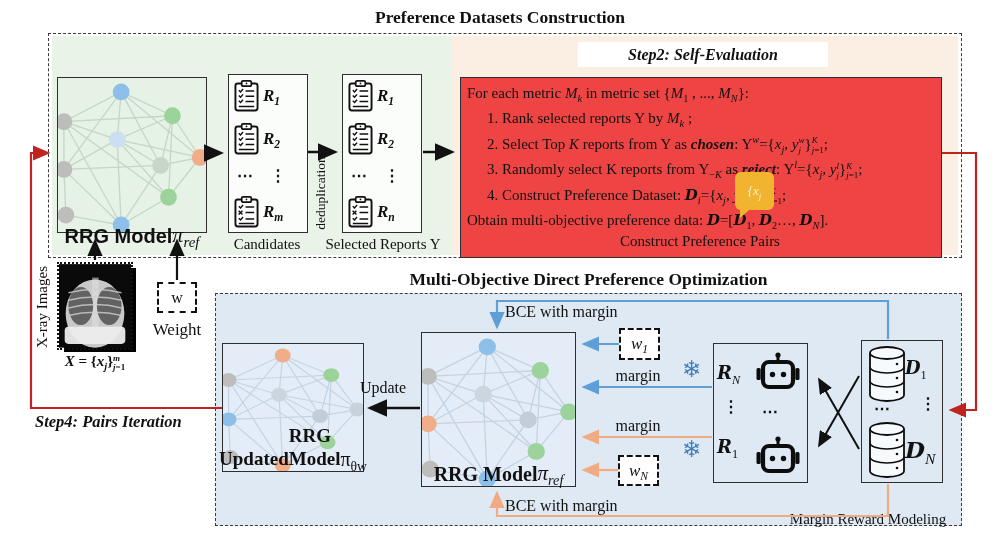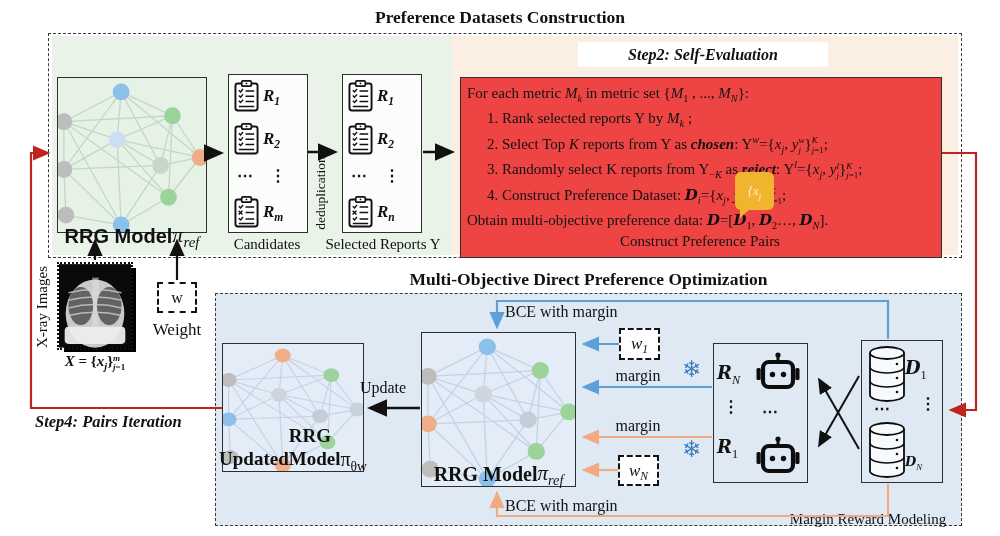"DN" div.abs { font-size: 13px -> 23px; top: 113px -> 95px }
